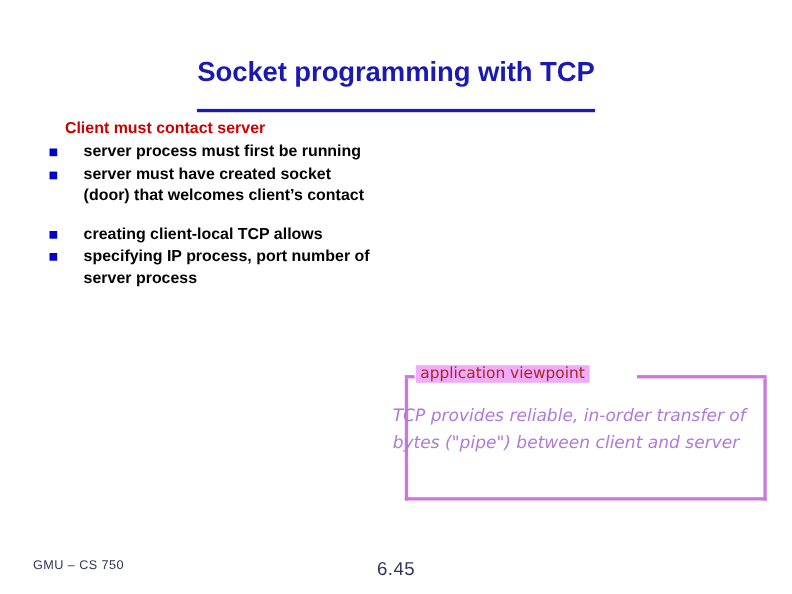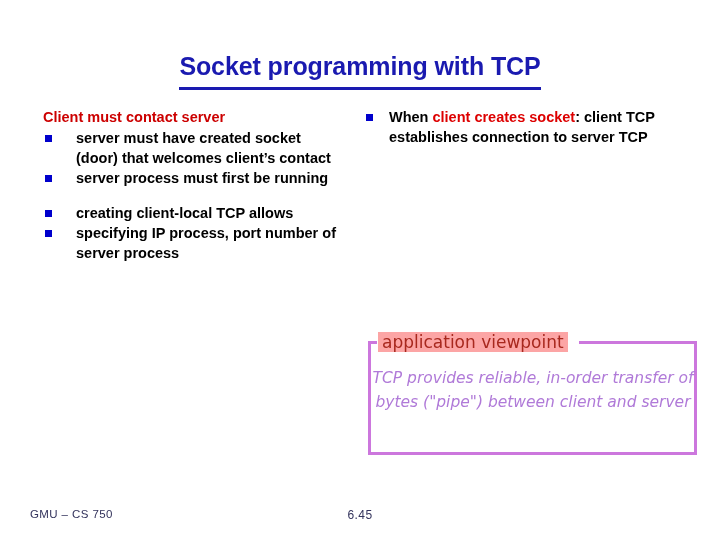"Socket programming with TCP" #slide-title .tt { padding-bottom: 6px -> 18px }
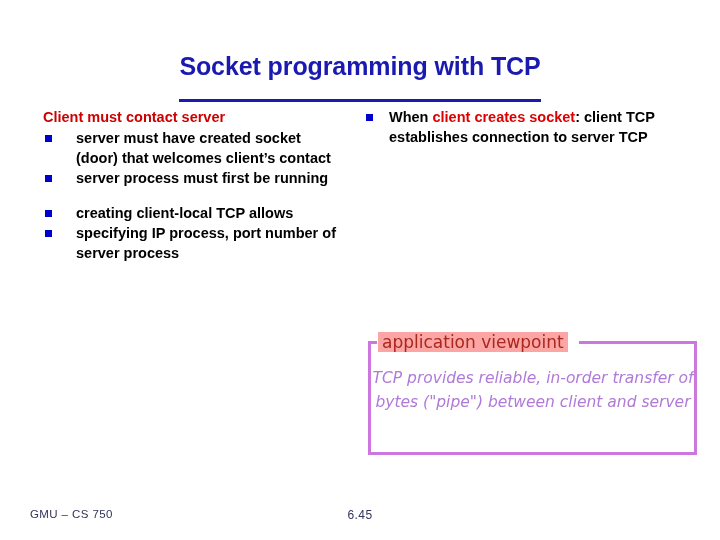"Client must contact server" .section-head { margin: 0 0 2px 0 -> 0 0 2px 16px }
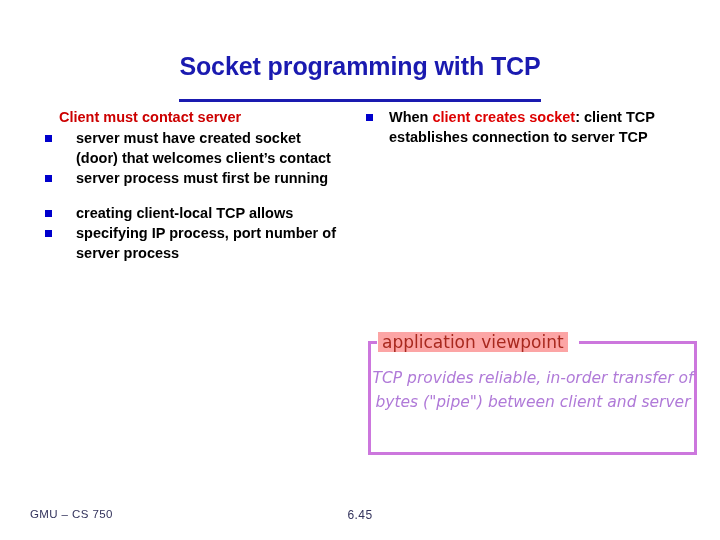"When client creates socket: client" div.blt { html: <div> <span></span> <span>When </span><span>client creates socket</span><span>: client TCP establishes connection to server TCP</span> </div> -> none }
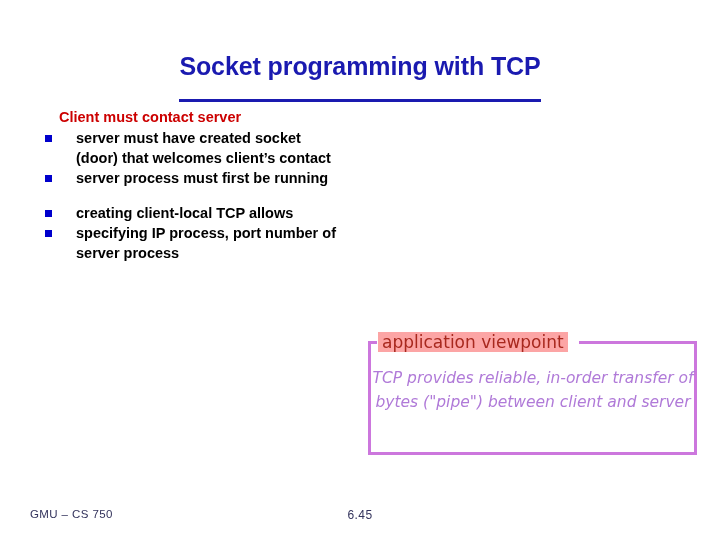"server must have created socket" div.blt { order: before "server process must first be" -> after "server process must first be" }
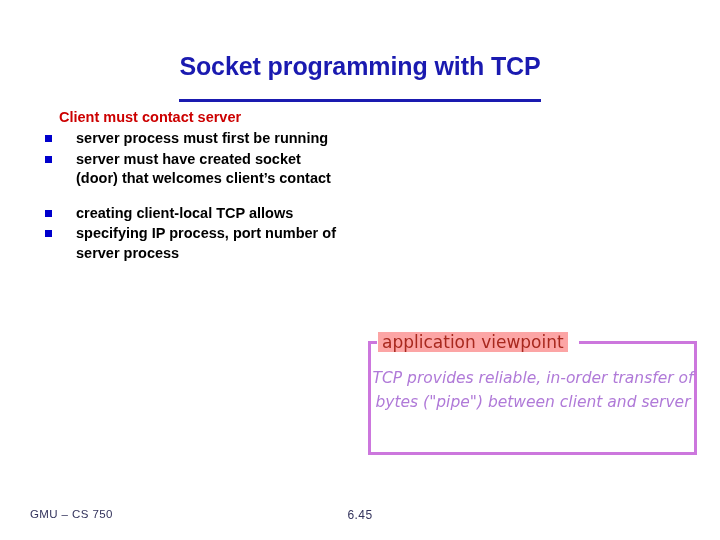"application viewpoint" #viewpoint-label { background: #fca5a5 -> #f0abfc; font-size: 17px -> 14px }
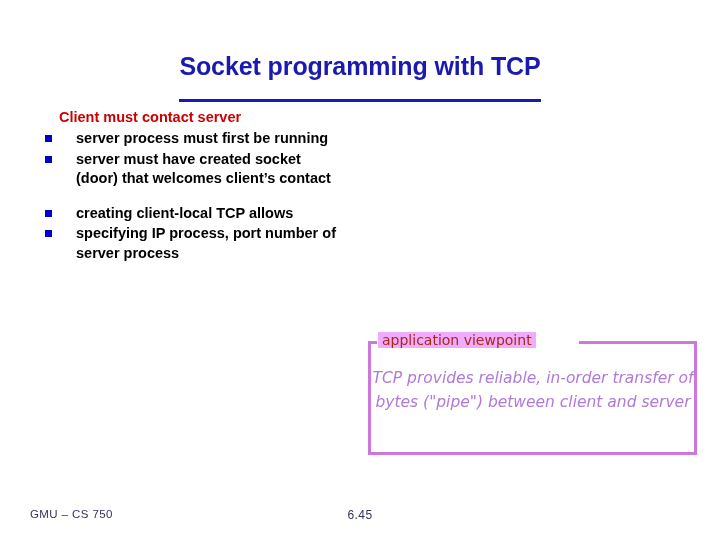"TCP provides reliable, in-order transfer" #viewpoint-text { left: 372px -> 357px; text-align: center -> none }
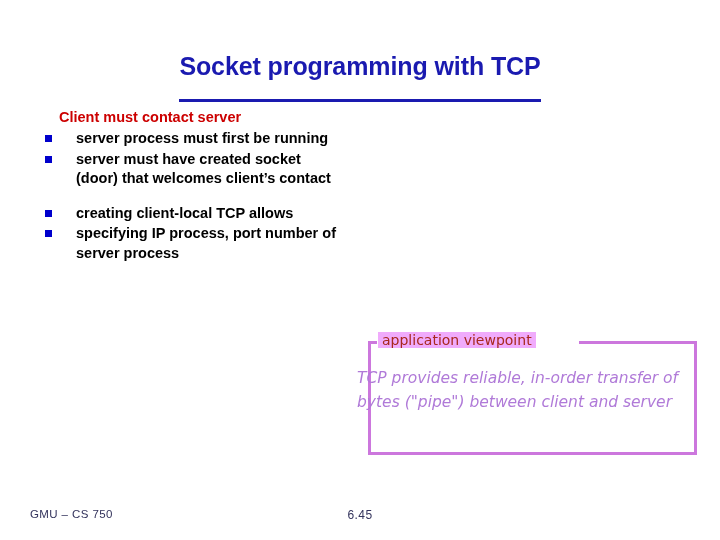"6.45" #footer-page { font-size: 12px -> 17px }
